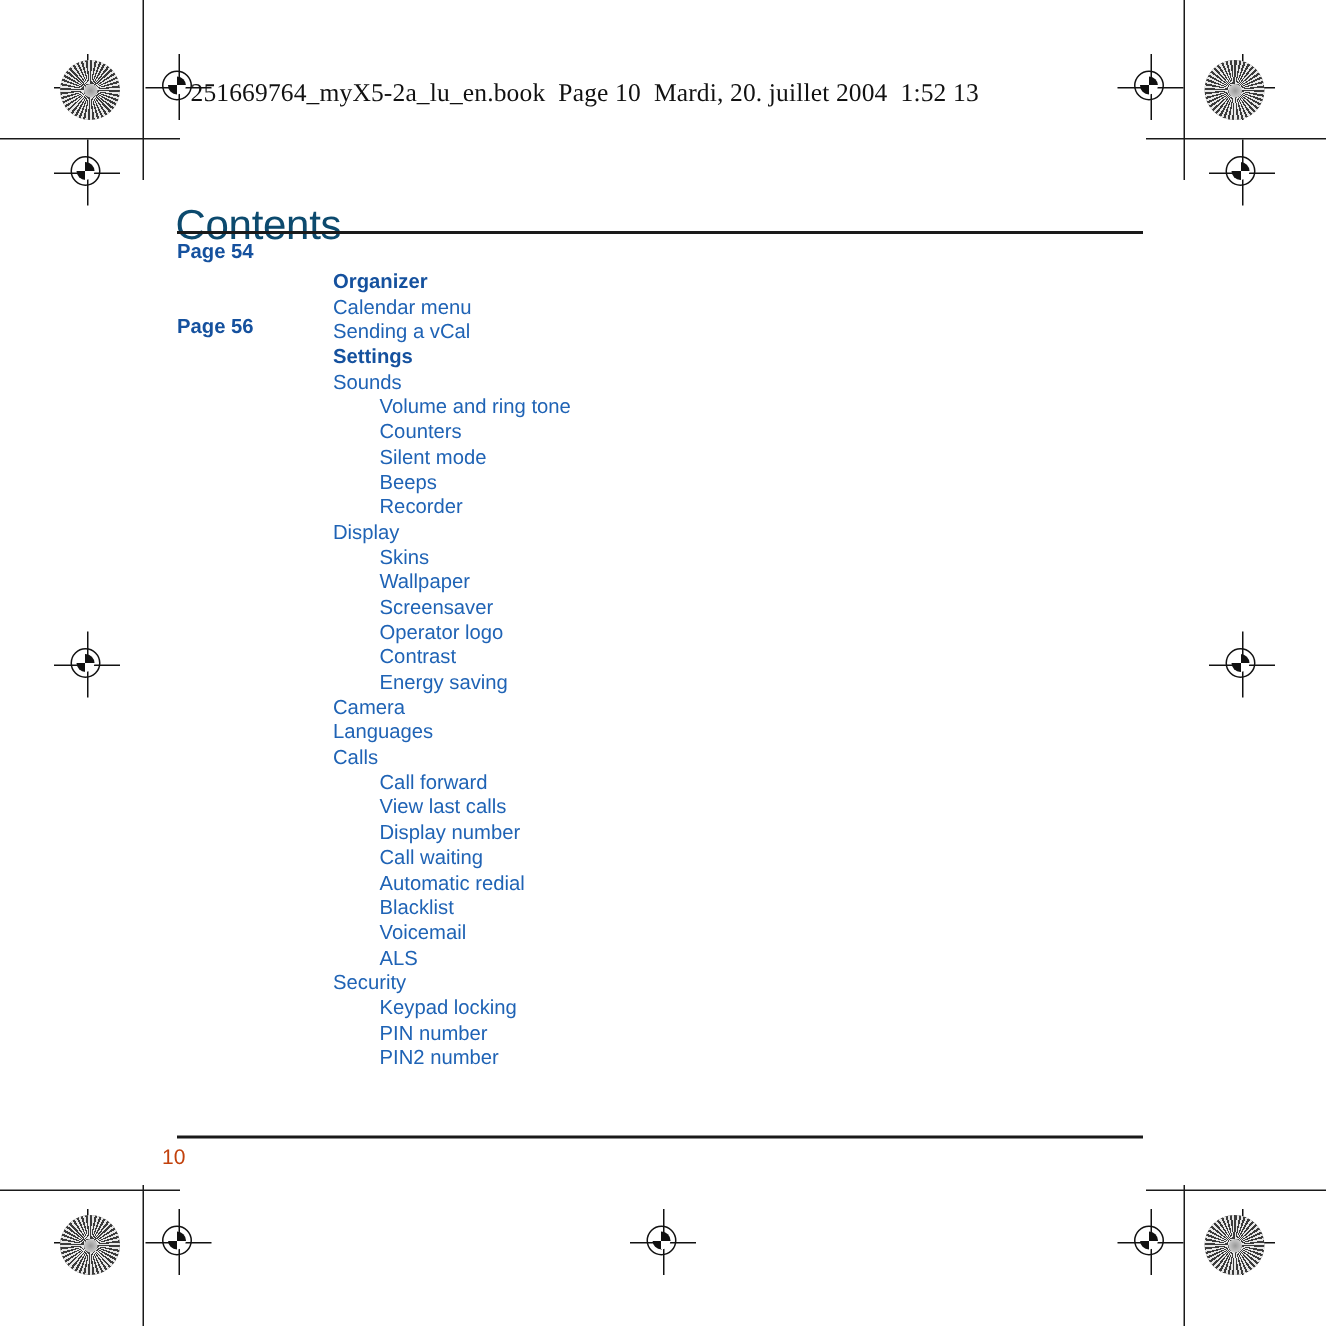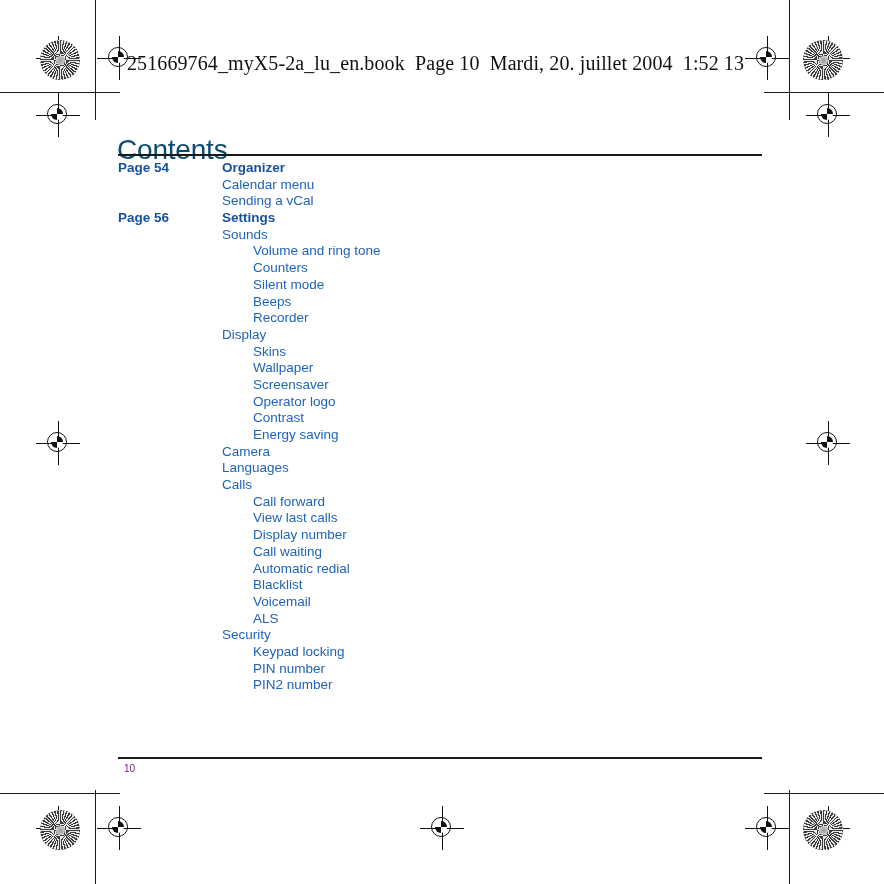"251669764_myX5-2a_lu_en.book Page 10" .header-line { font-size: 20px -> 17px }
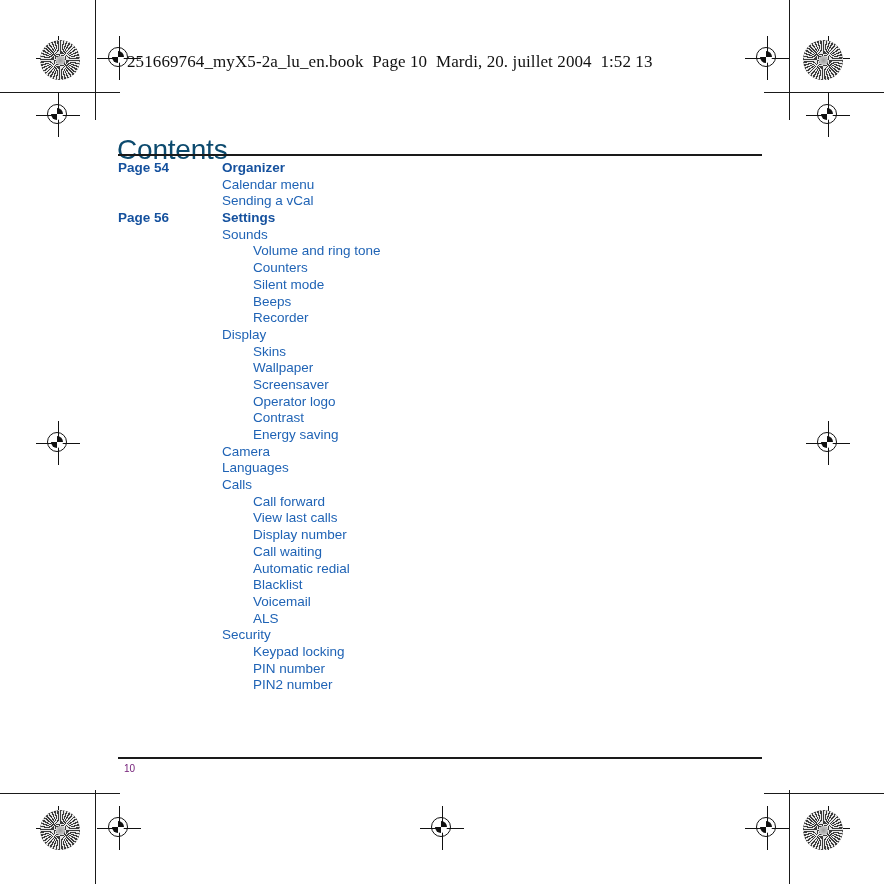"Organizer" .entry { margin-top: none -> 20px }
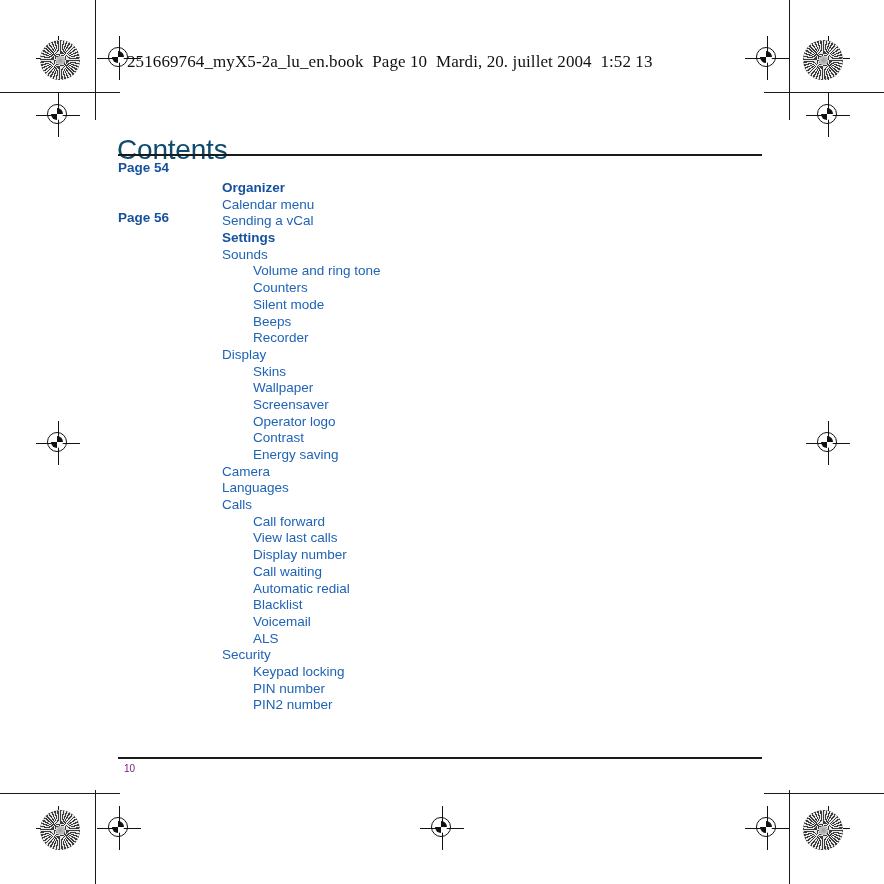"10" .footer-pagenum { color: #701a75 -> #c2410c; font-size: 10px -> 14px; left: 124px -> 108px }
